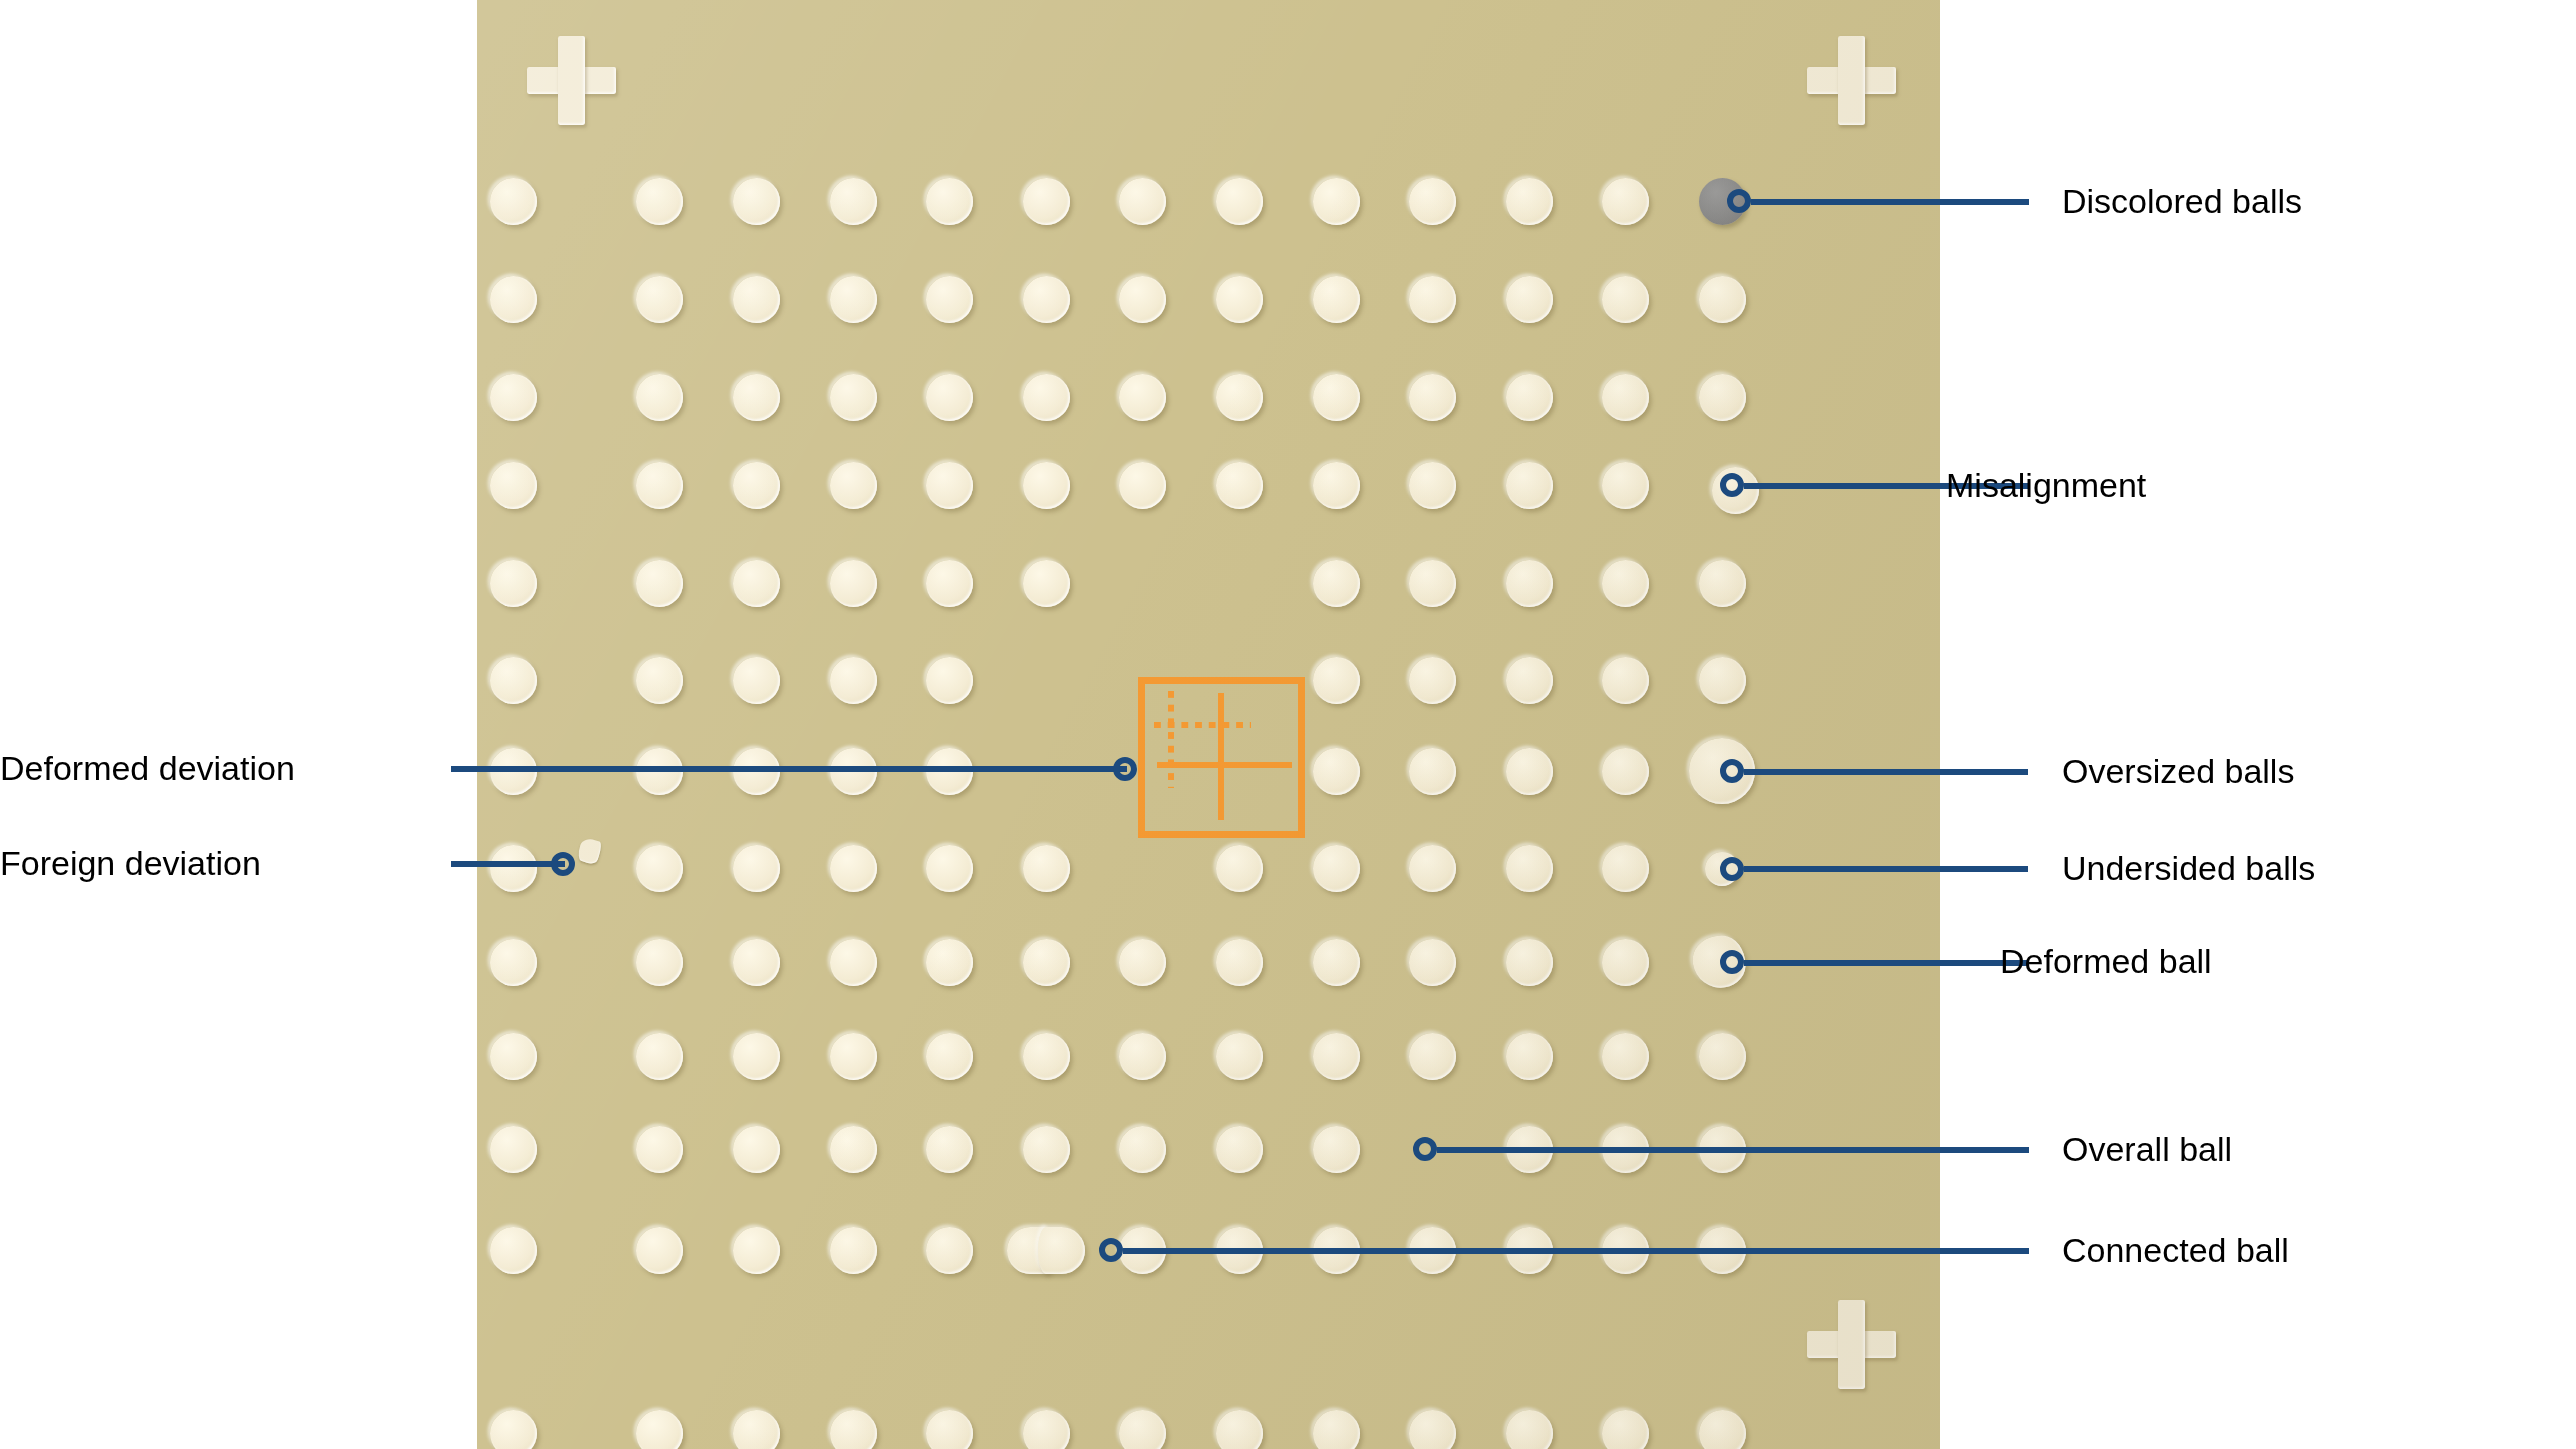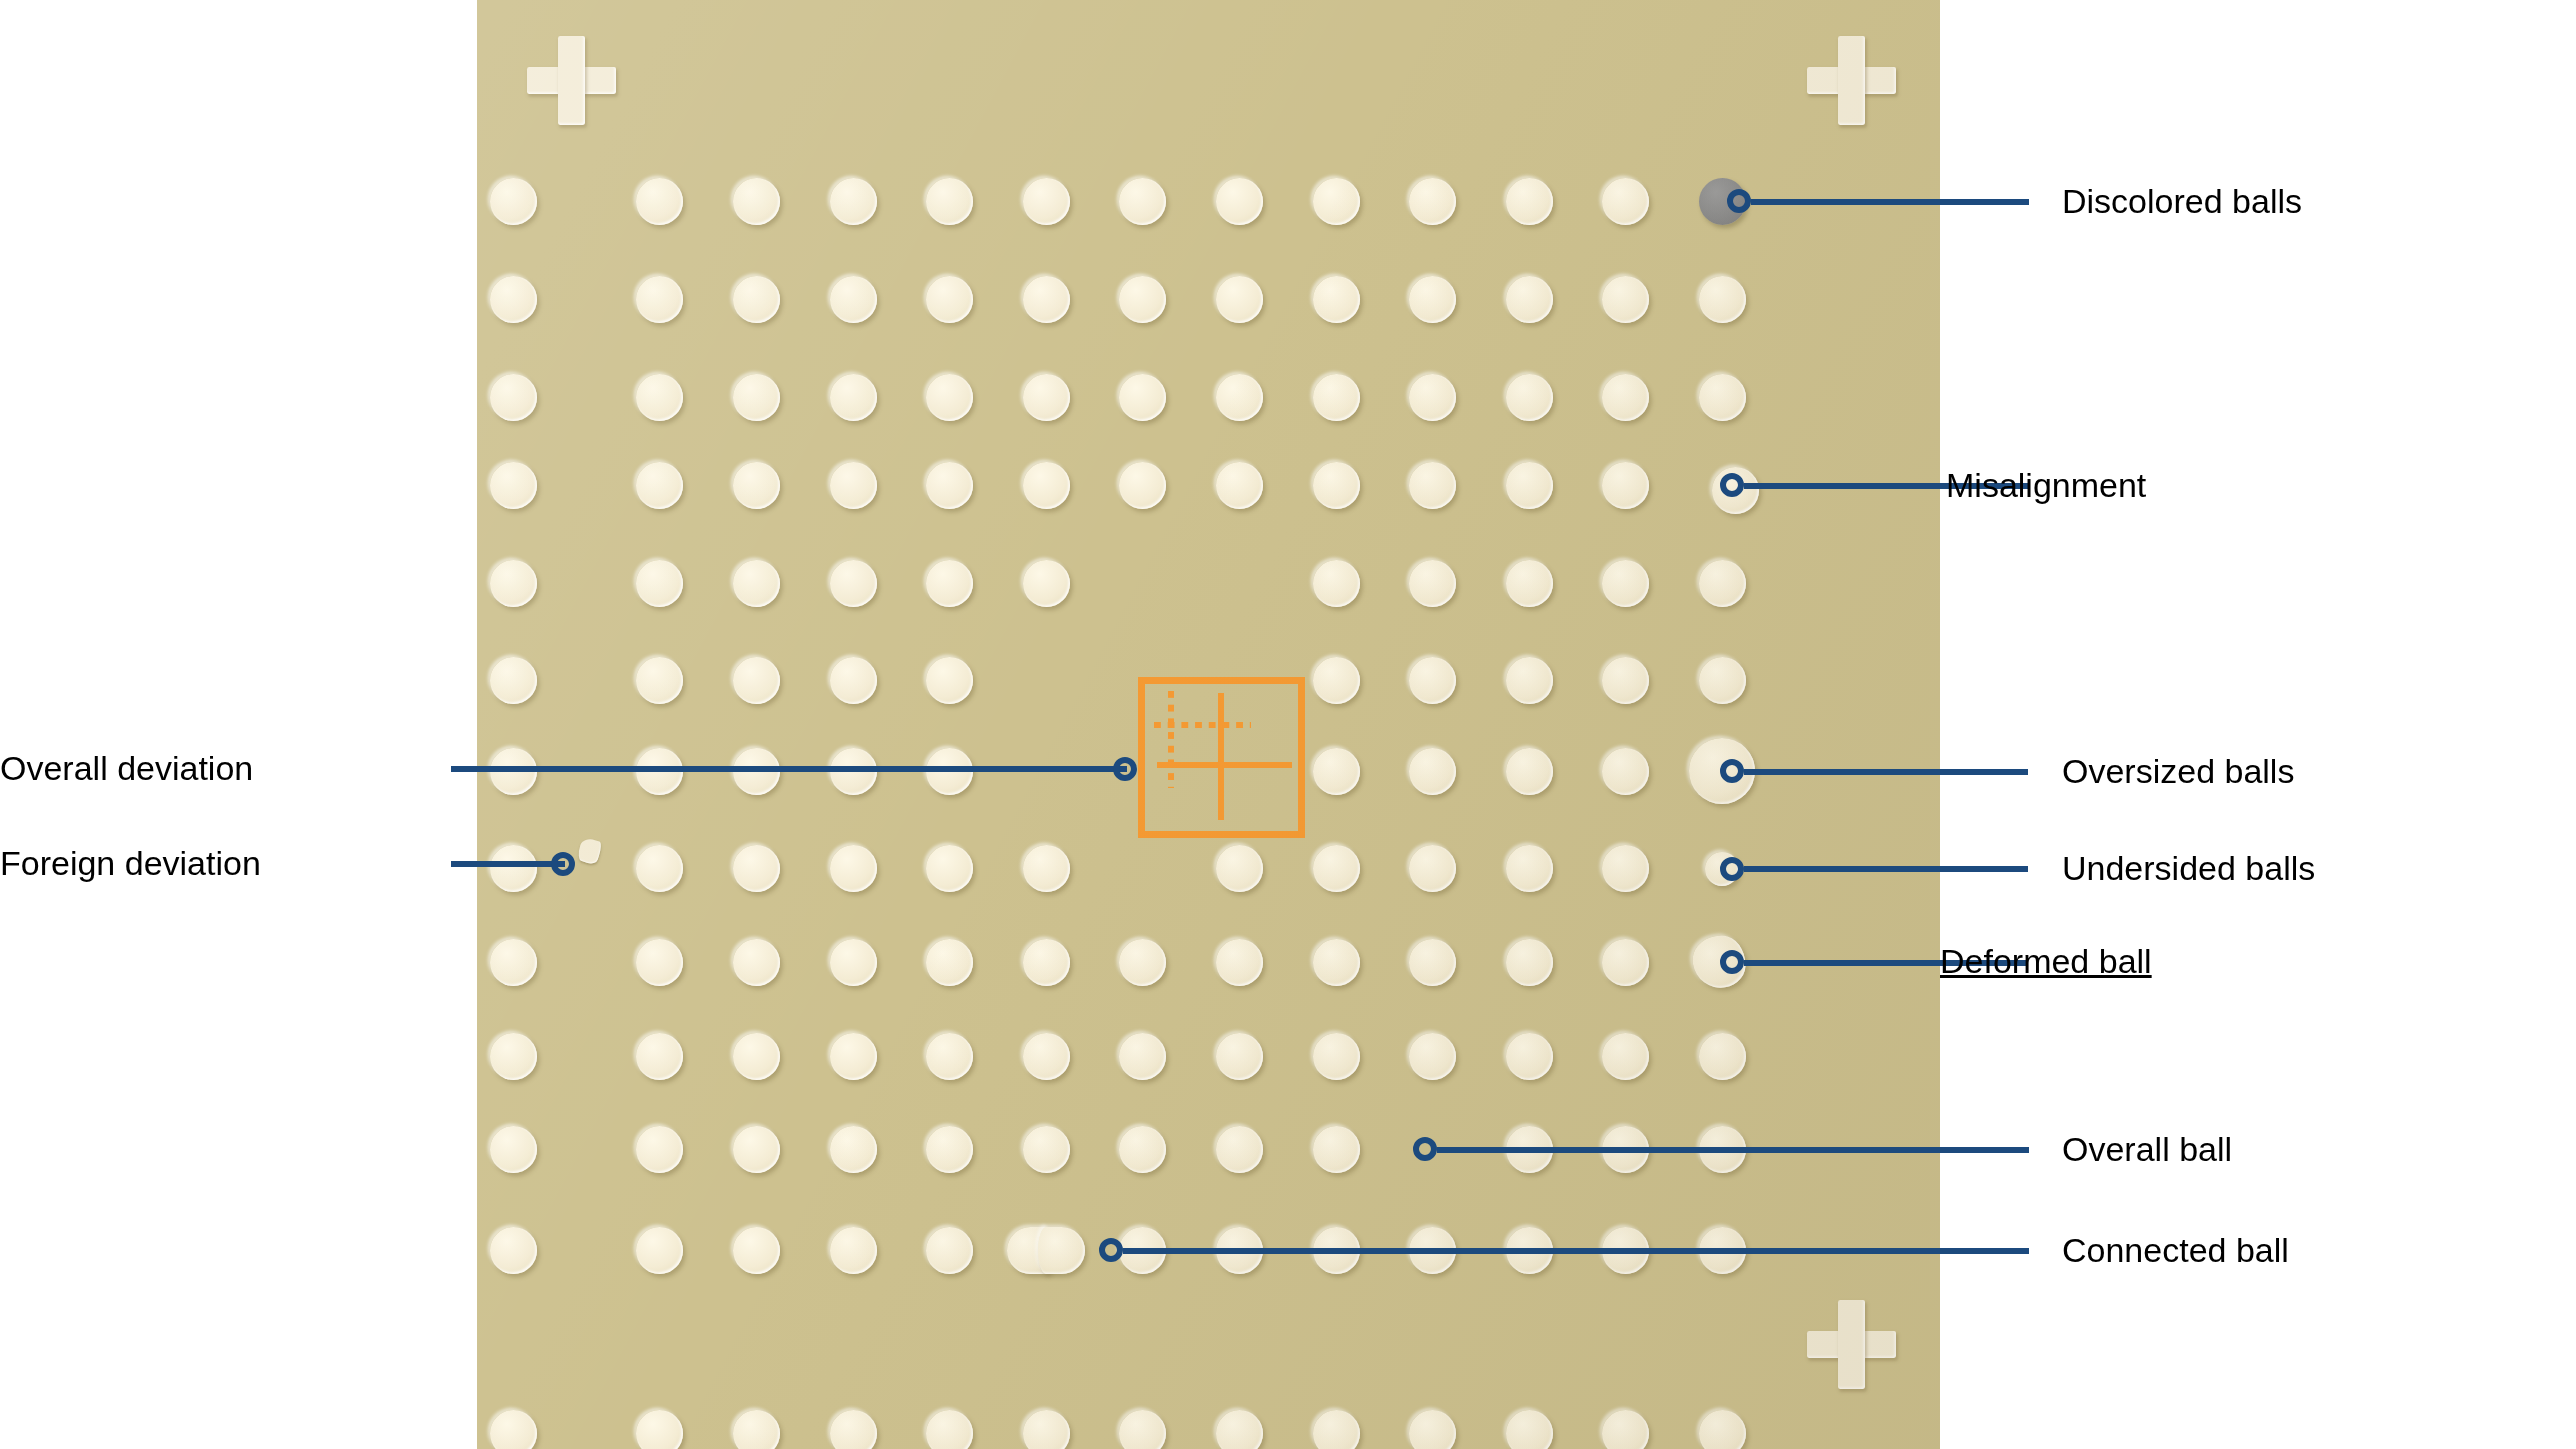"Overall deviation" div.cap { text: Overall -> Deformed }
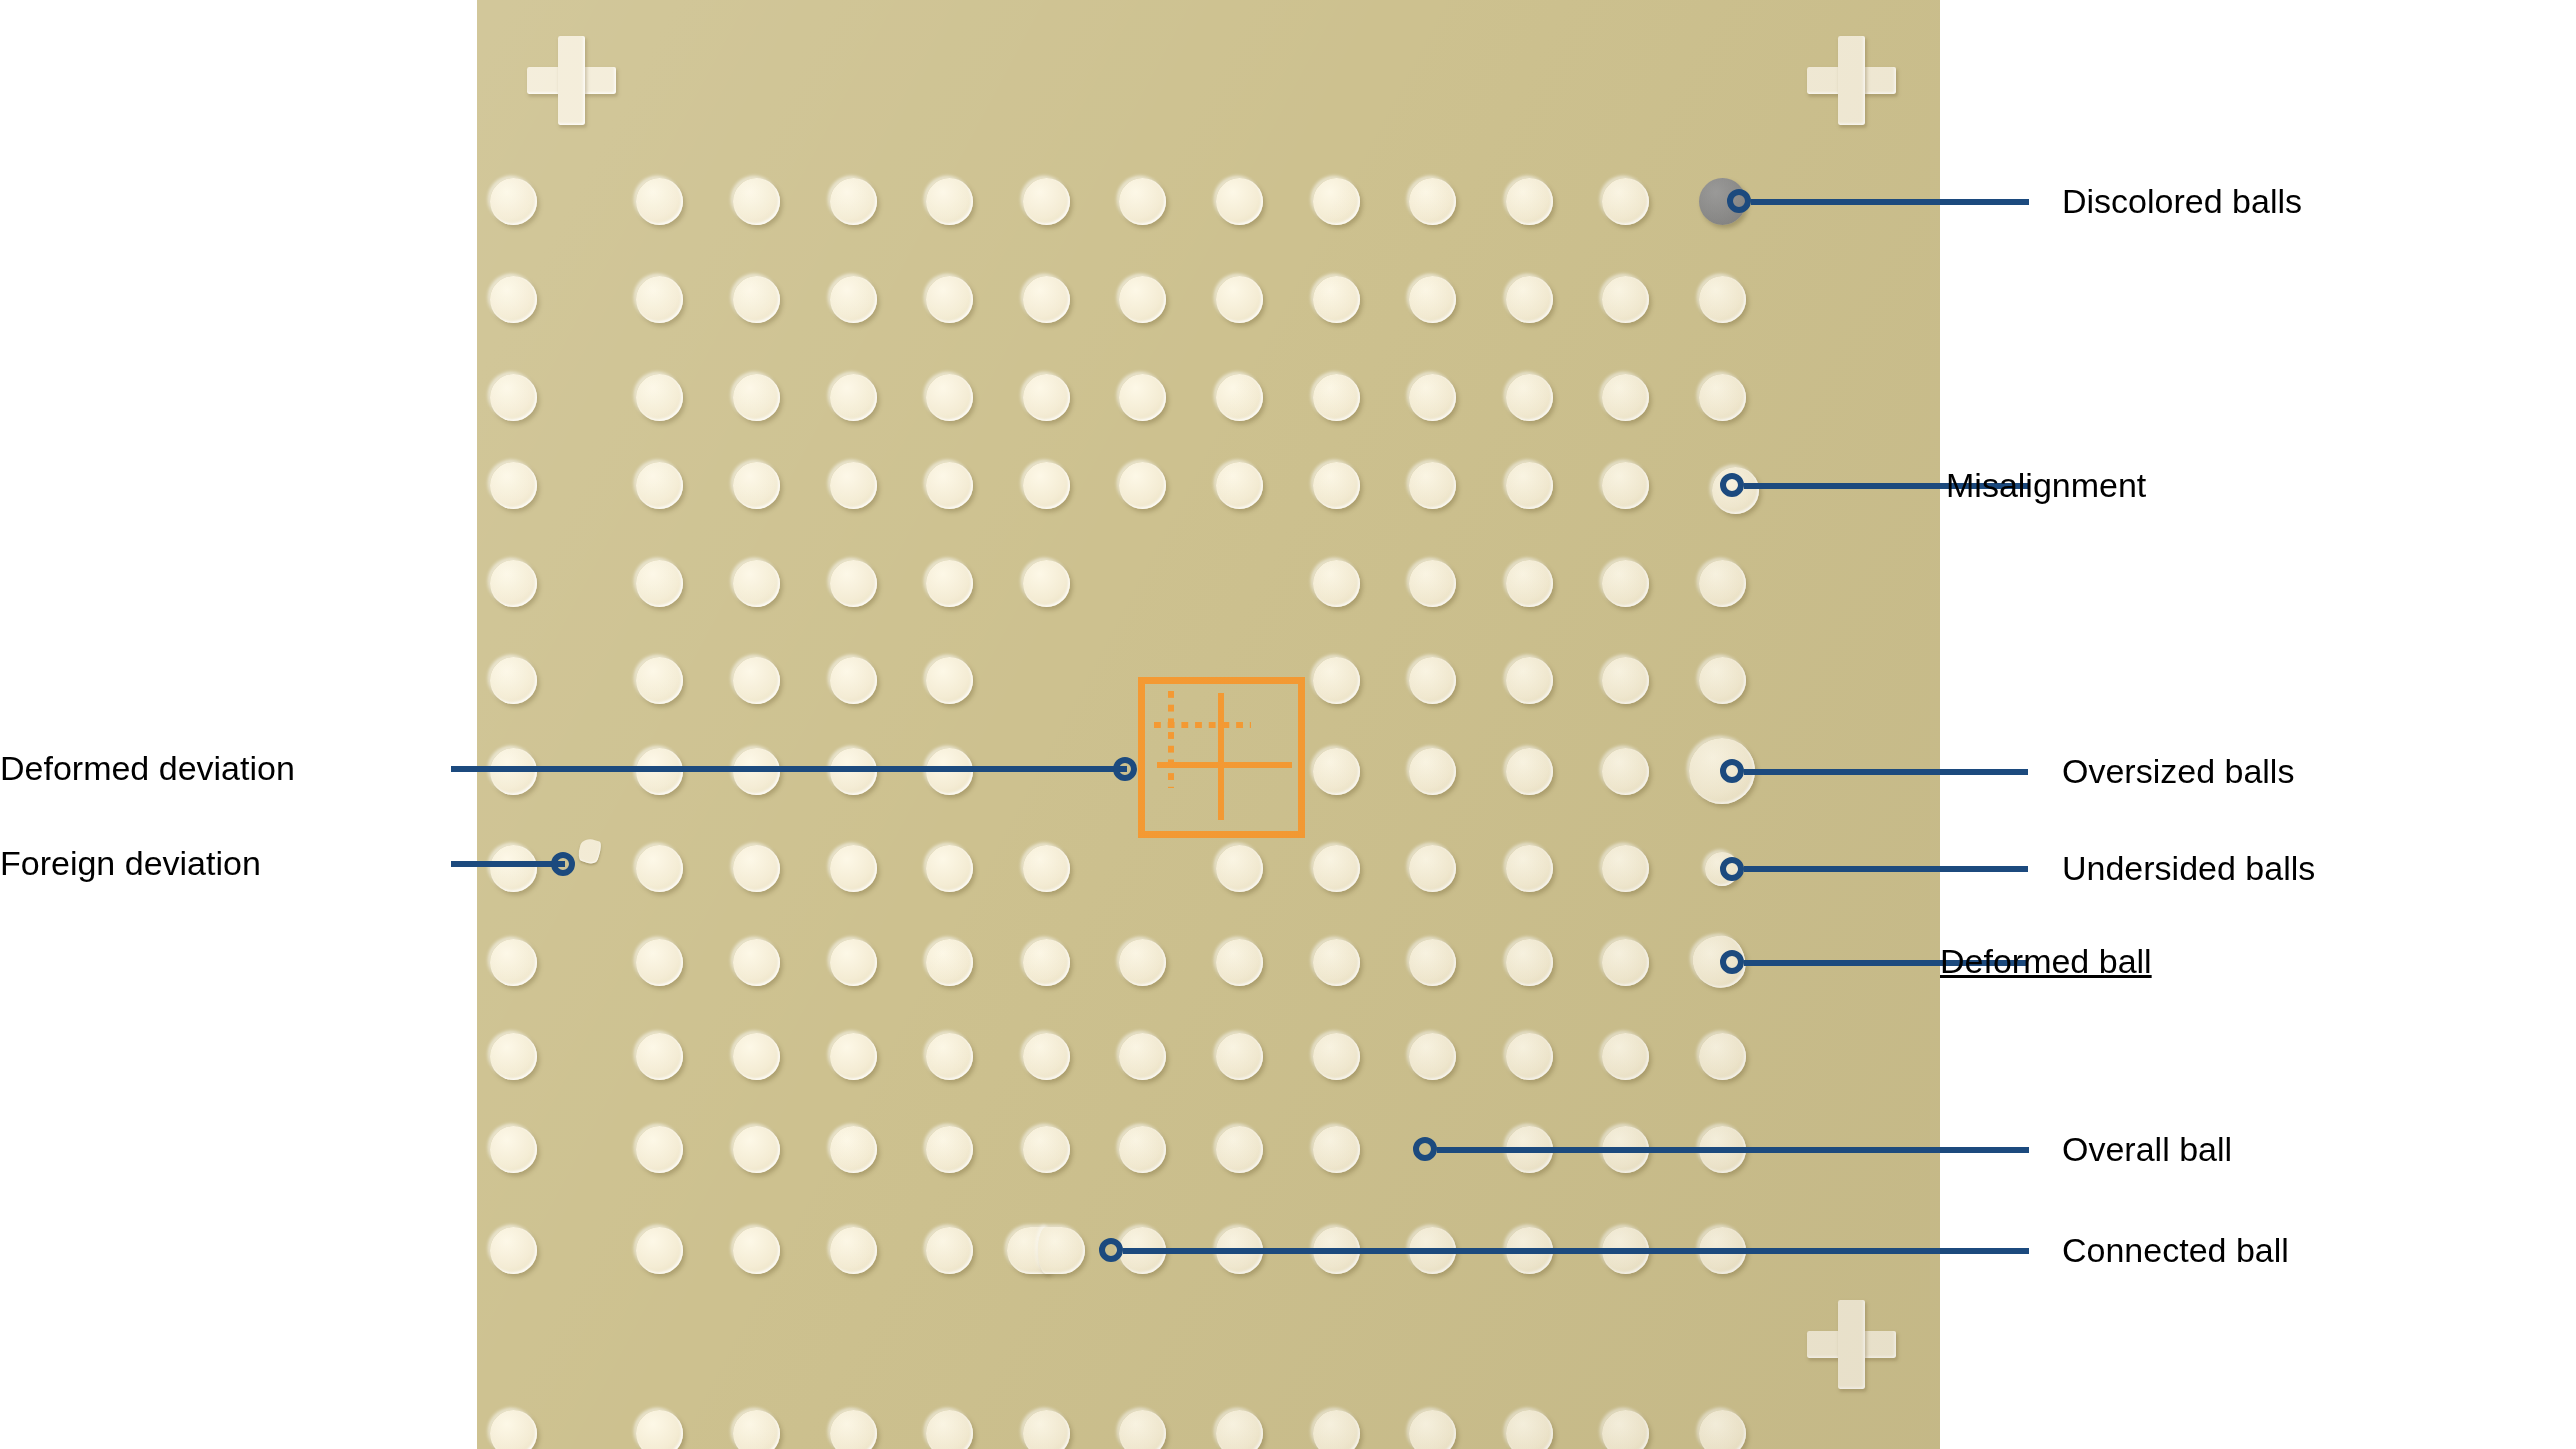"Deformed ball" div.cap { left: 1940px -> 2000px; text-decoration: underline -> none }
